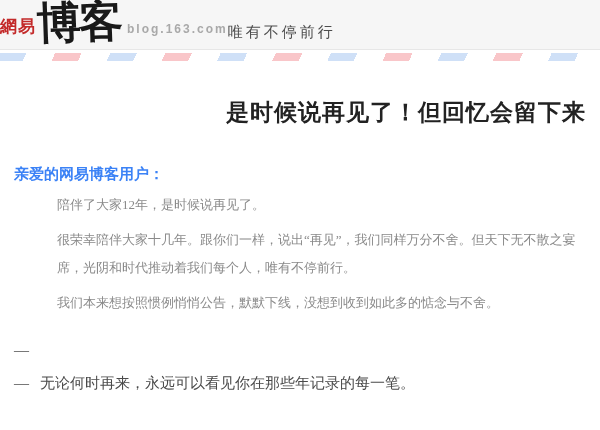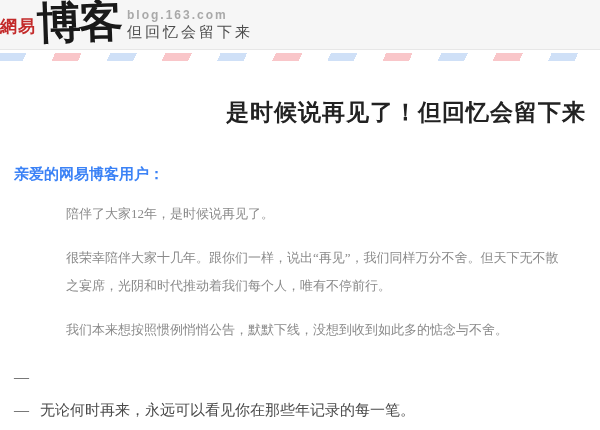"blog.163.com" .logo-text-col { flex-direction: column -> row }
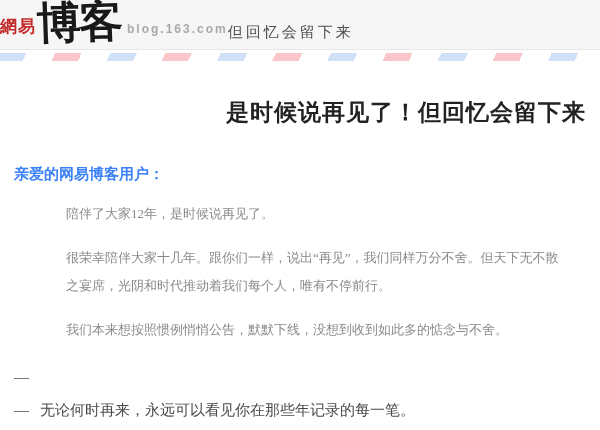"但回忆会留下来" span.logo-tagline { text: 但回忆会留下来 -> 唯有不停前行 }
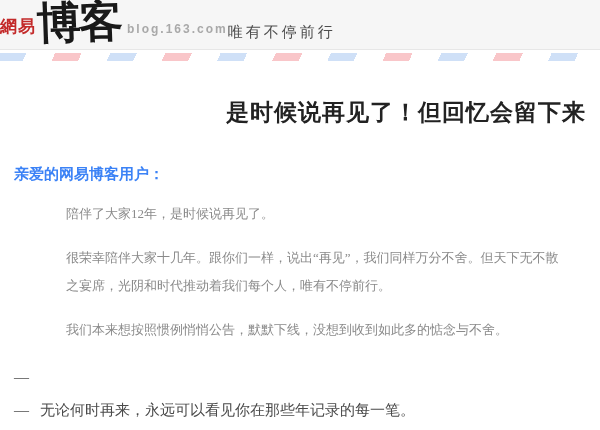"陪伴了大家12年，是时候说再见了。" .letter-paragraphs p { margin: 16px -> 7px }
